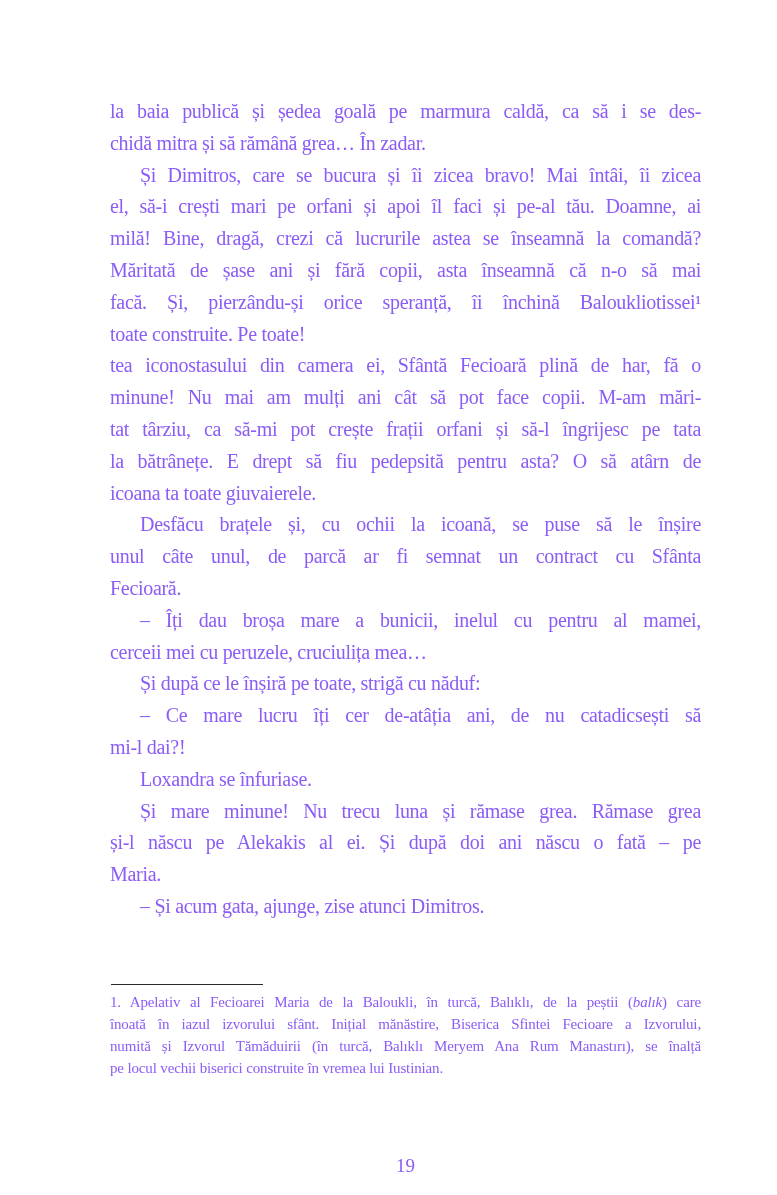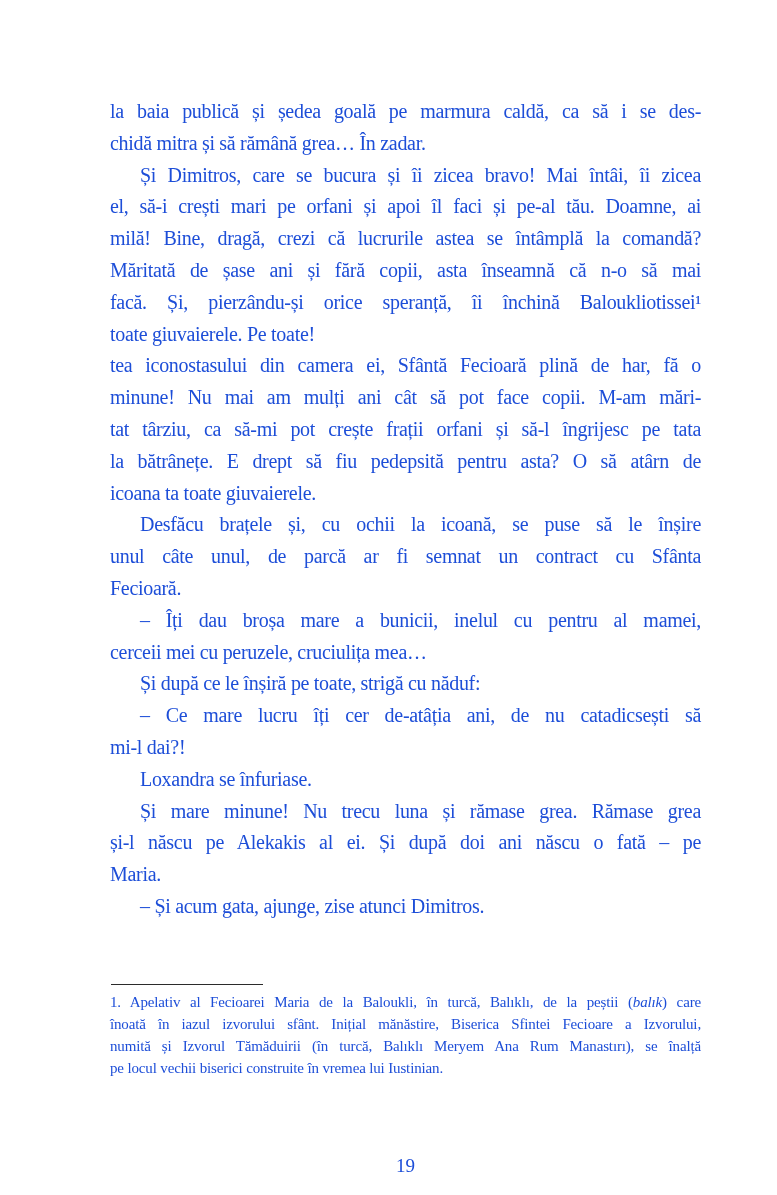"la baia publică și ședea" .page { color: #1d4ed8 -> #8b5cf6 }
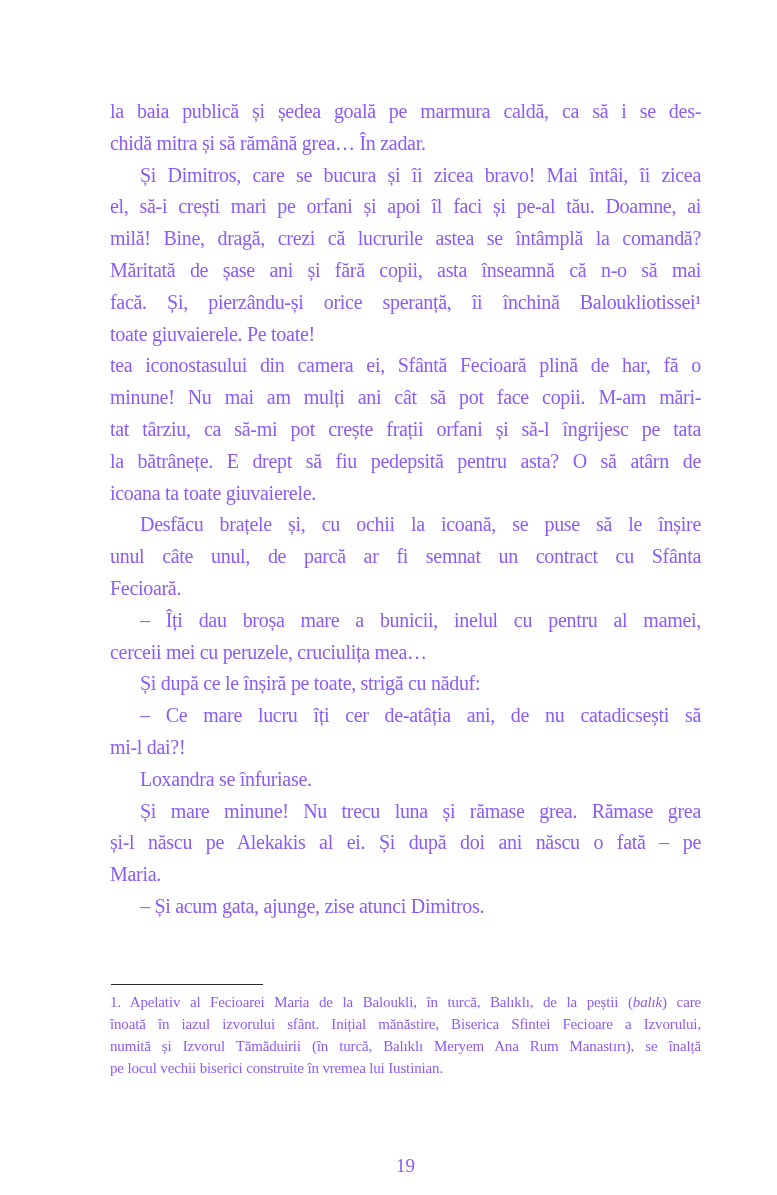"milă! Bine, dragă, crezi că" div.line { text: întâmplă -> înseamnă }
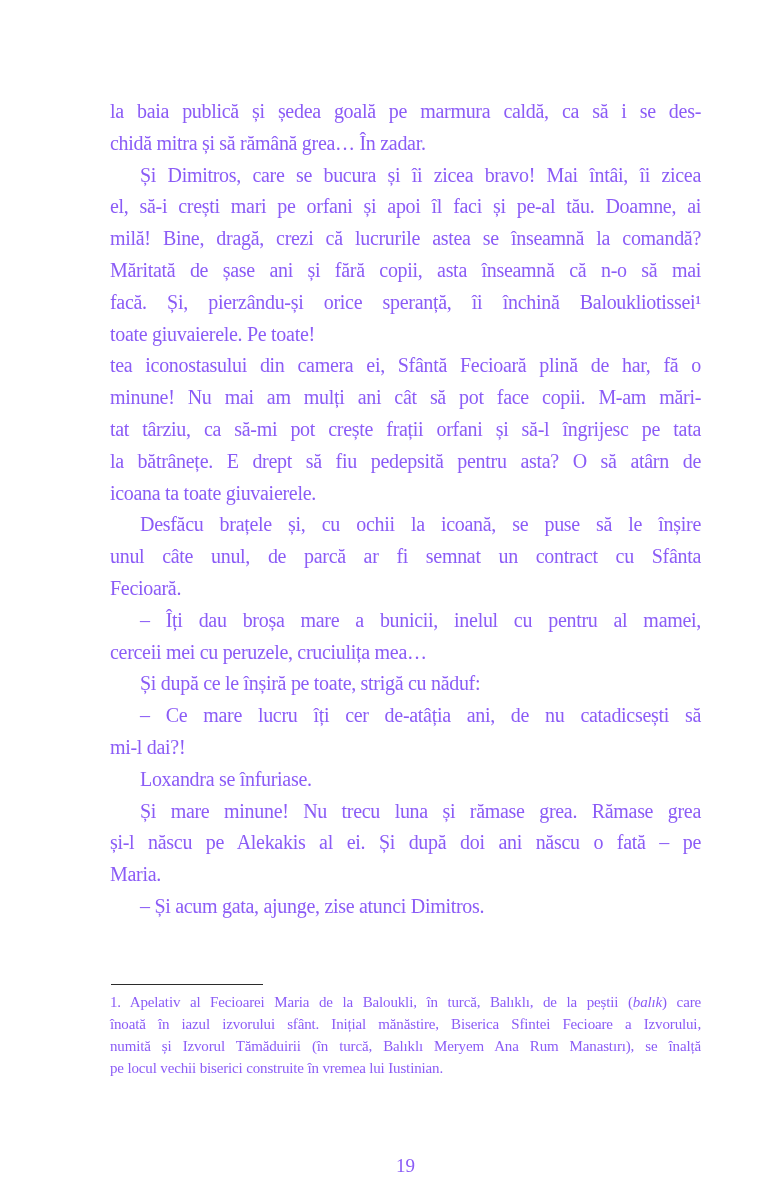"toate giuvaierele. Pe toate!" div.line { text: giuvaierele -> construite }
